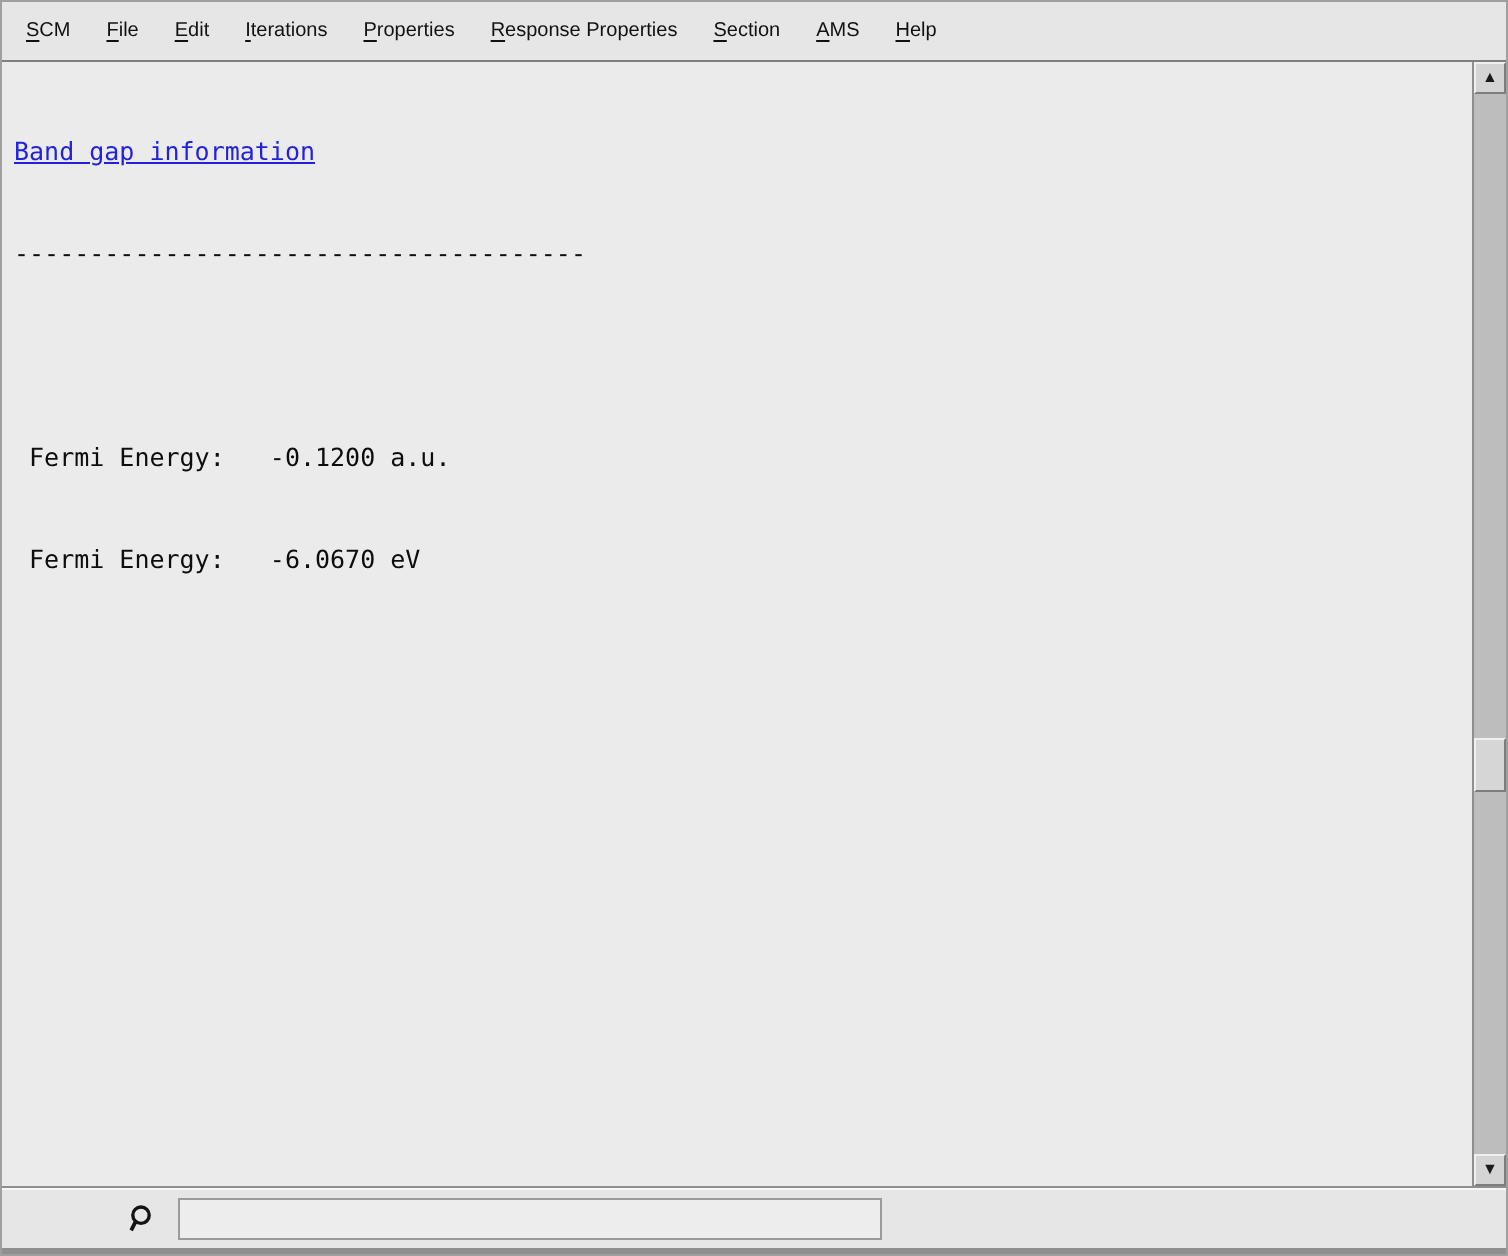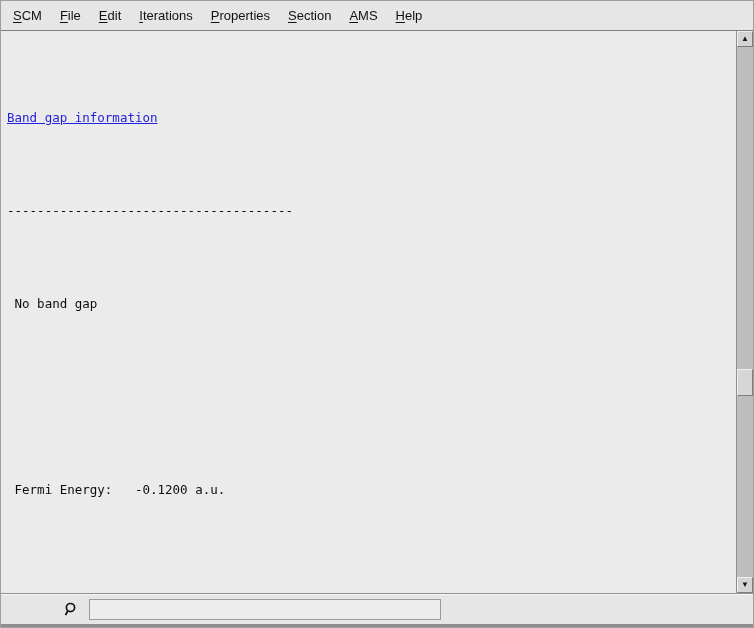"SCM" .menubar { font-size: 13px -> 10px }
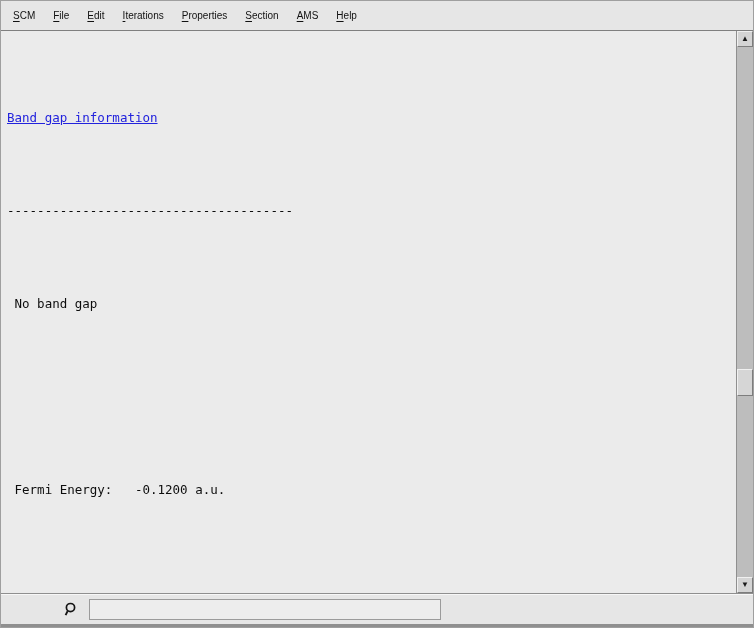"Response Properties" div.menu-item { html: none -> <div><u>R</u>esponse Properties</div> }
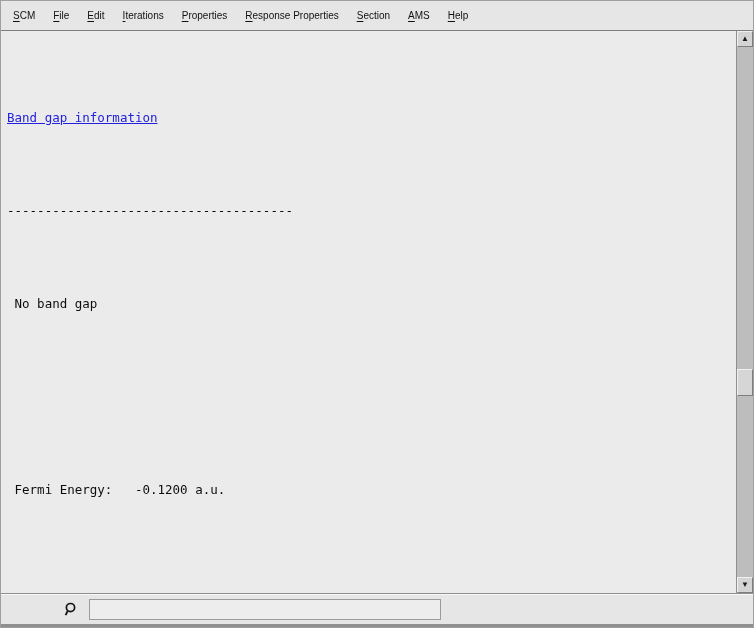"Band gap information" .line { margin-top: 42px -> none }
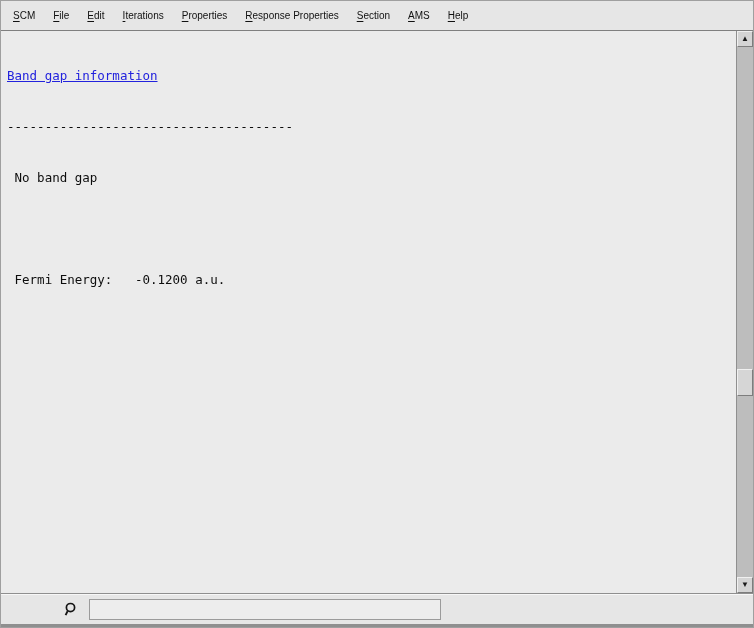"No band gap" div.line { html: <div> No band gap</div> -> none }
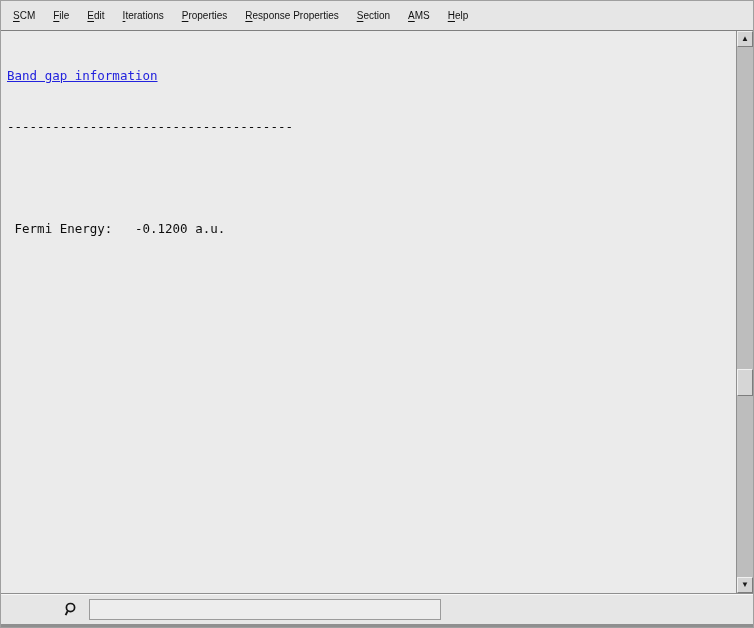"Fermi Energy: -6.0670 eV" div.line { html: none -> <div><span> Fermi Energy:</span><span>-6.0670</span><span>eV</span></div> }
